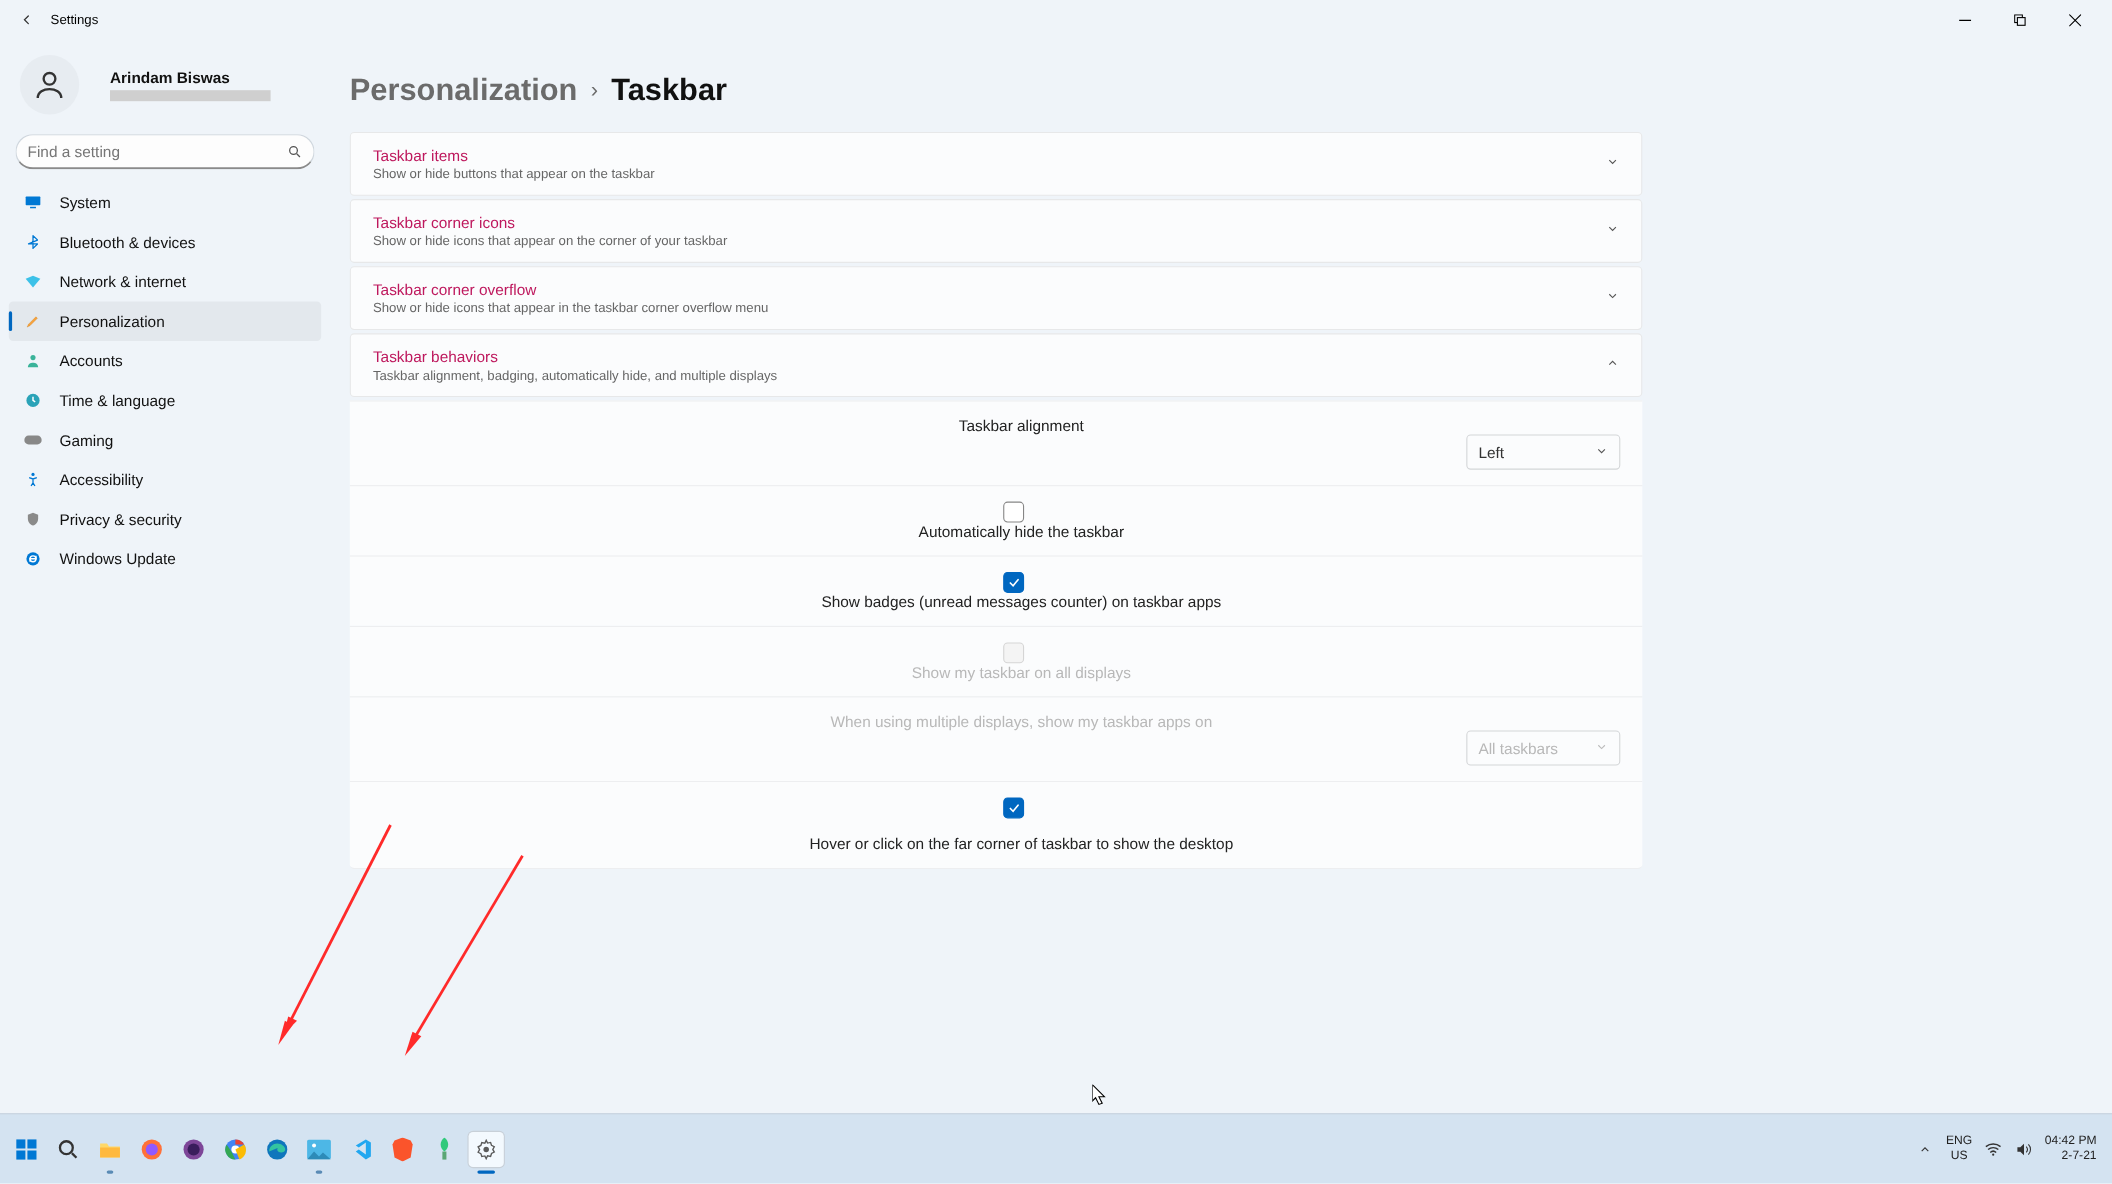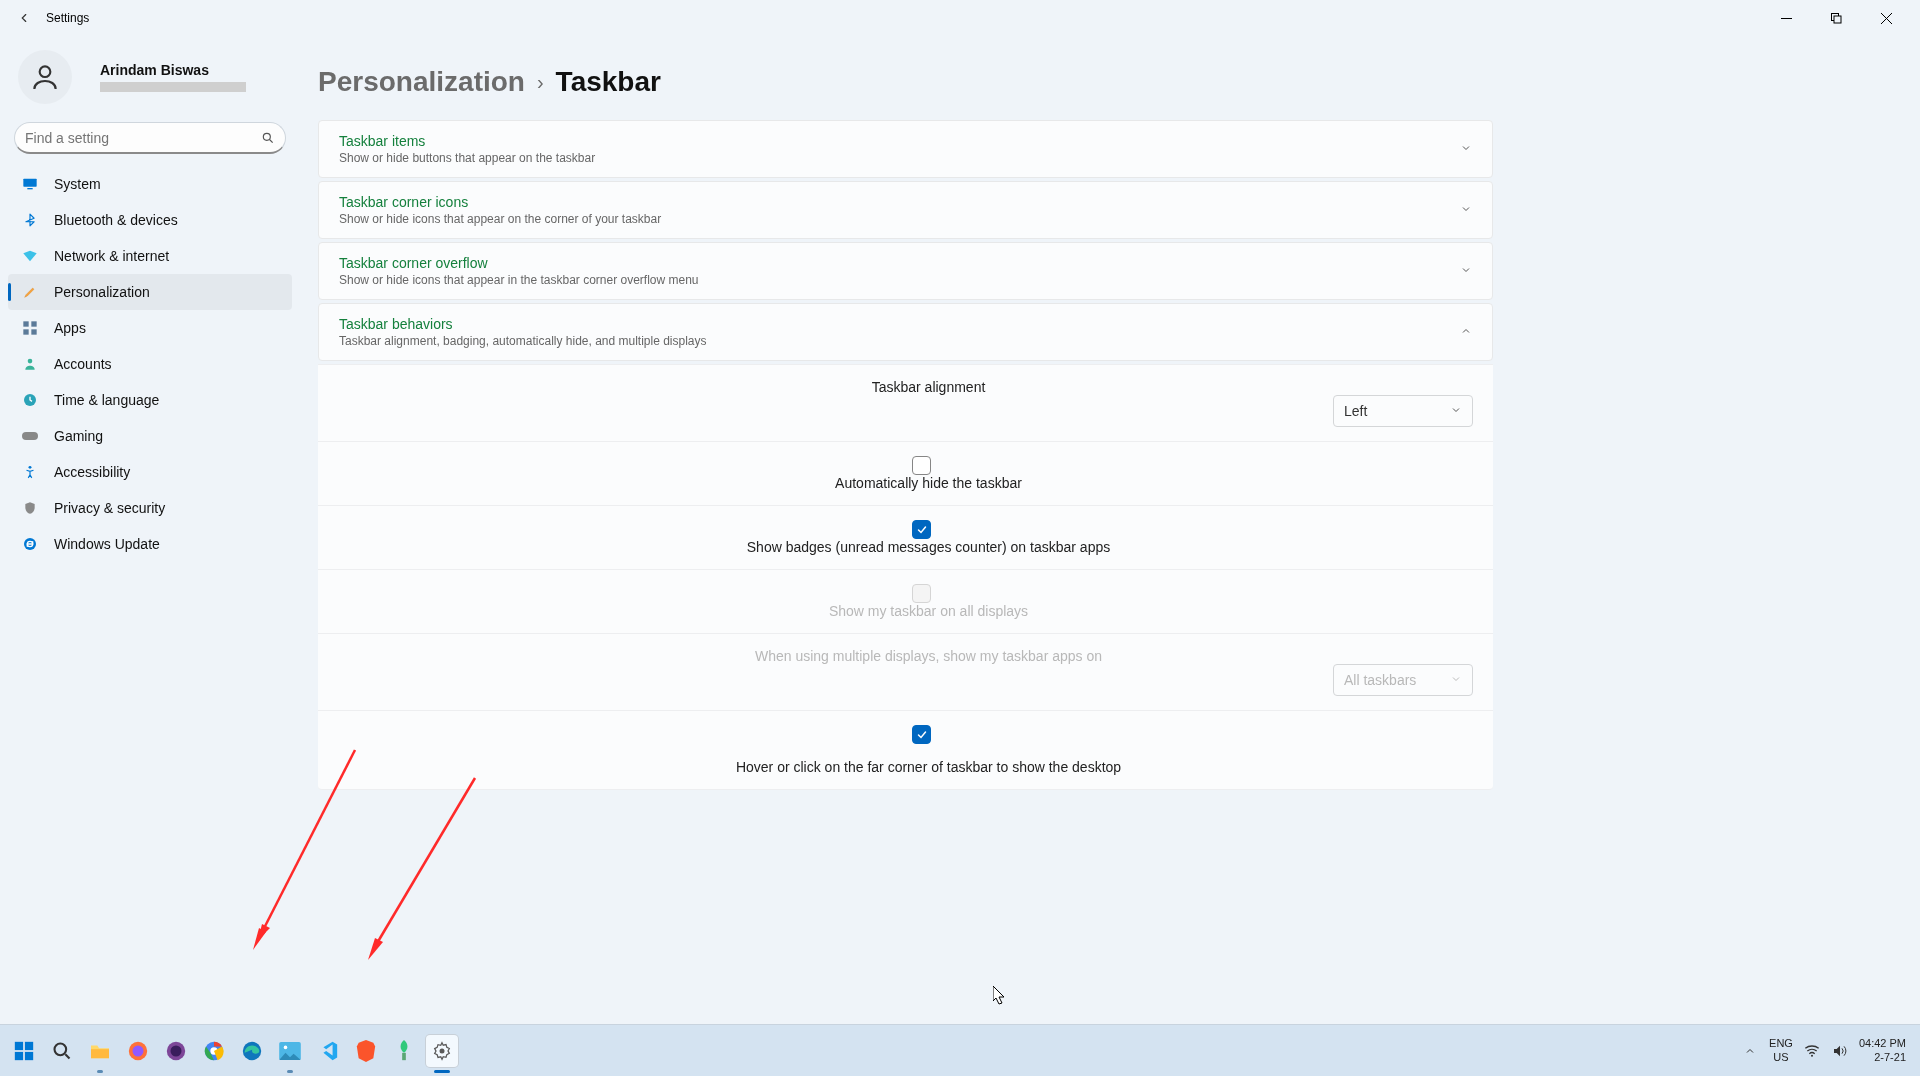"Taskbar items" .card-title { color: #15803d -> #be185d }
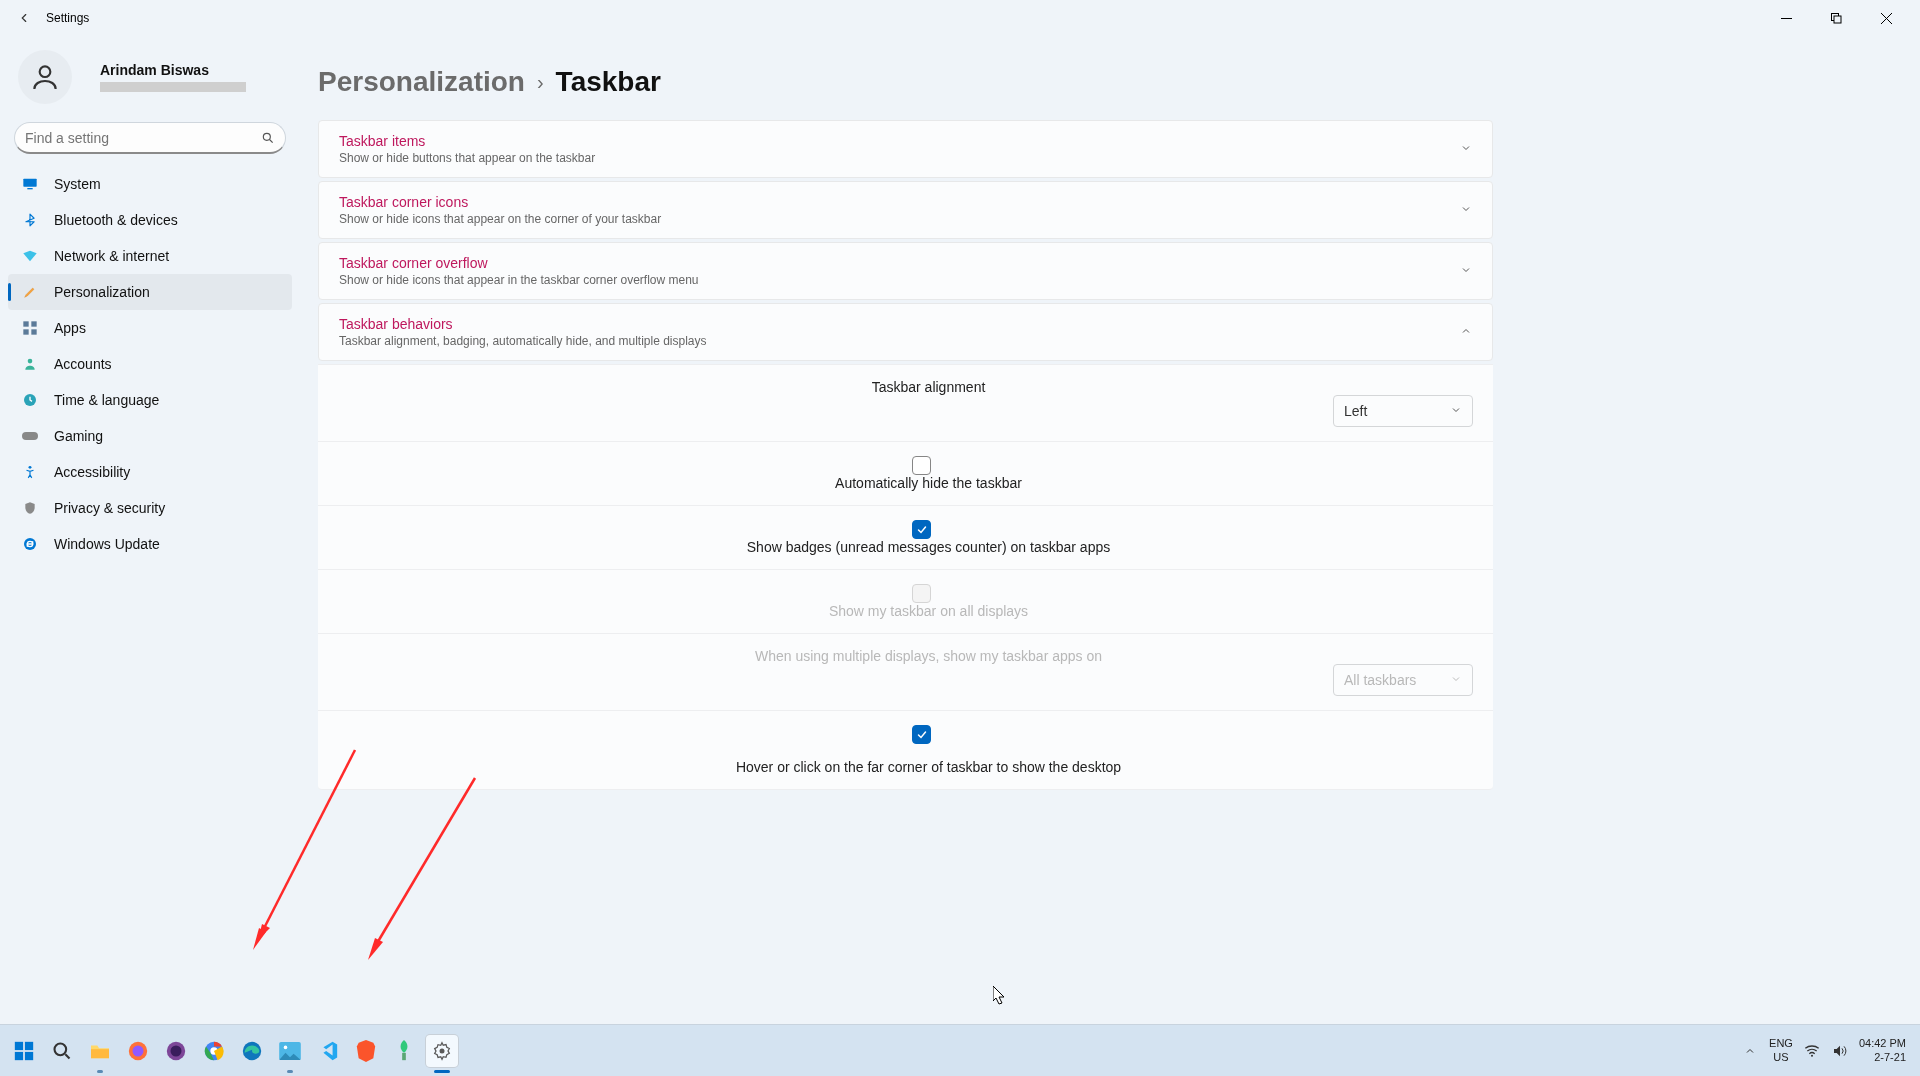"Apps" li.nav-item { html: <li> <span> <svg> <rect></rect> <rect></rect> <rect></rect> <rect></rect> </svg> </span> <span>Apps</span> </li> -> none }
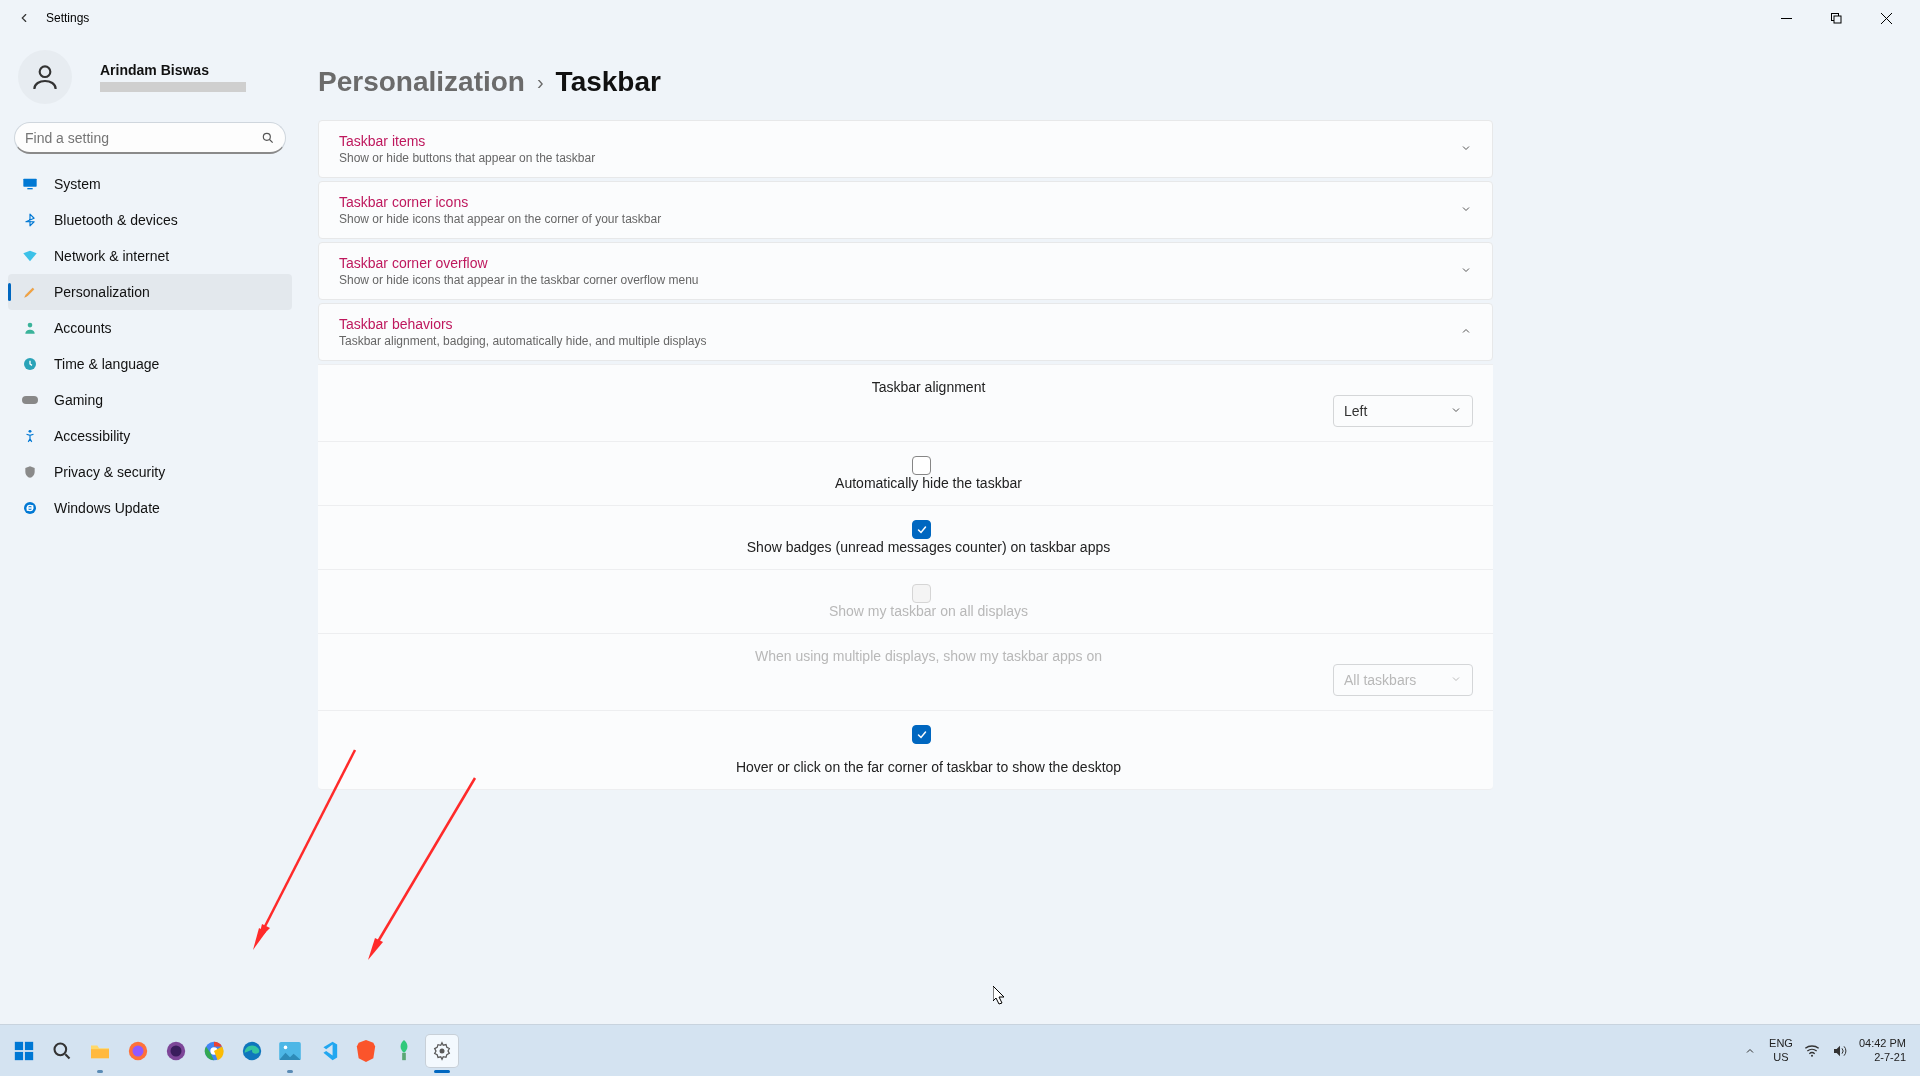"ENG" .taskbar { height: 52px -> 64px }
